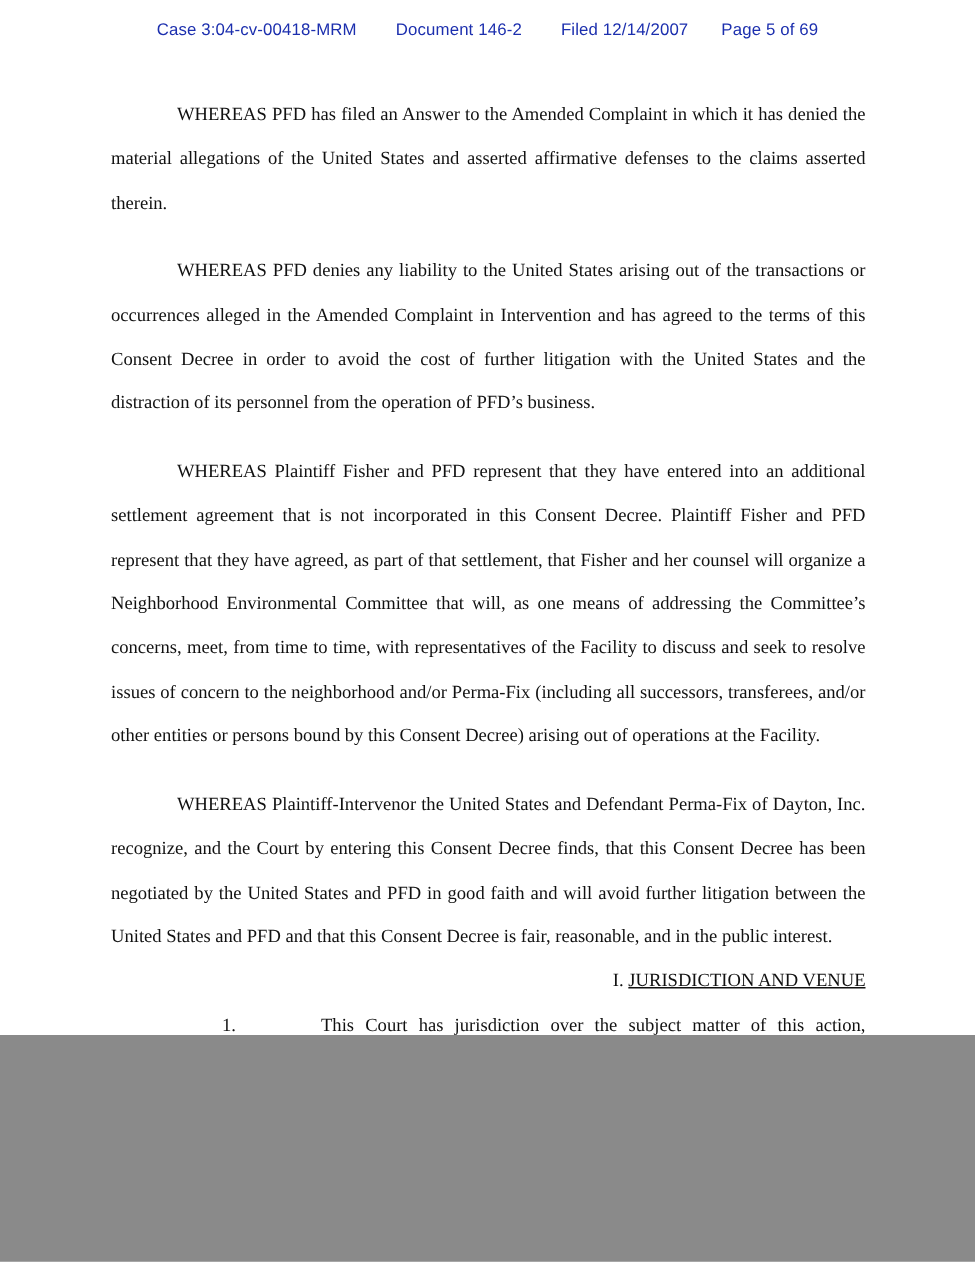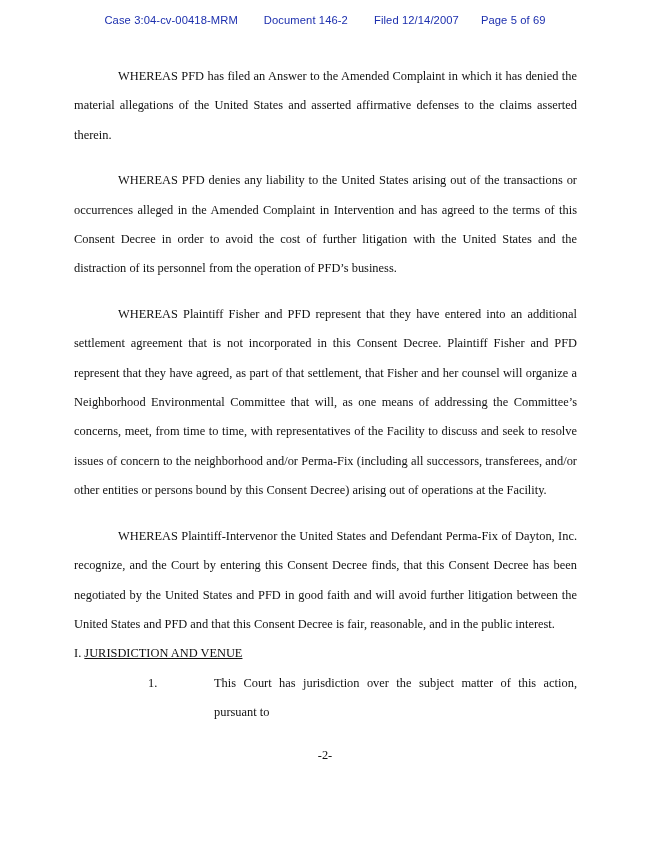"Case 3:04-cv-00418-MRM Document 146-2" .page { height: 841px -> 690px }
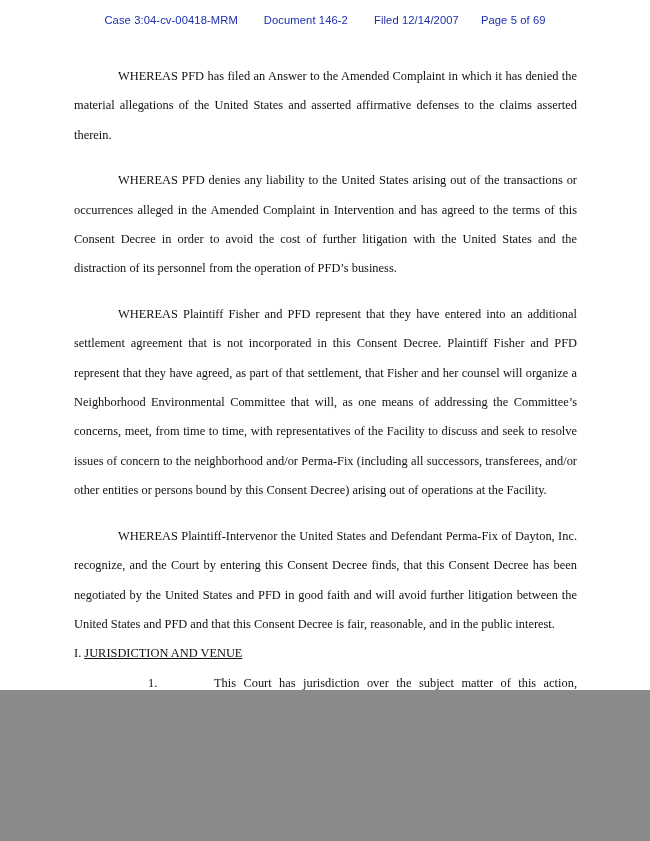"I. JURISDICTION AND VENUE" .section-heading { text-align: left -> right }
